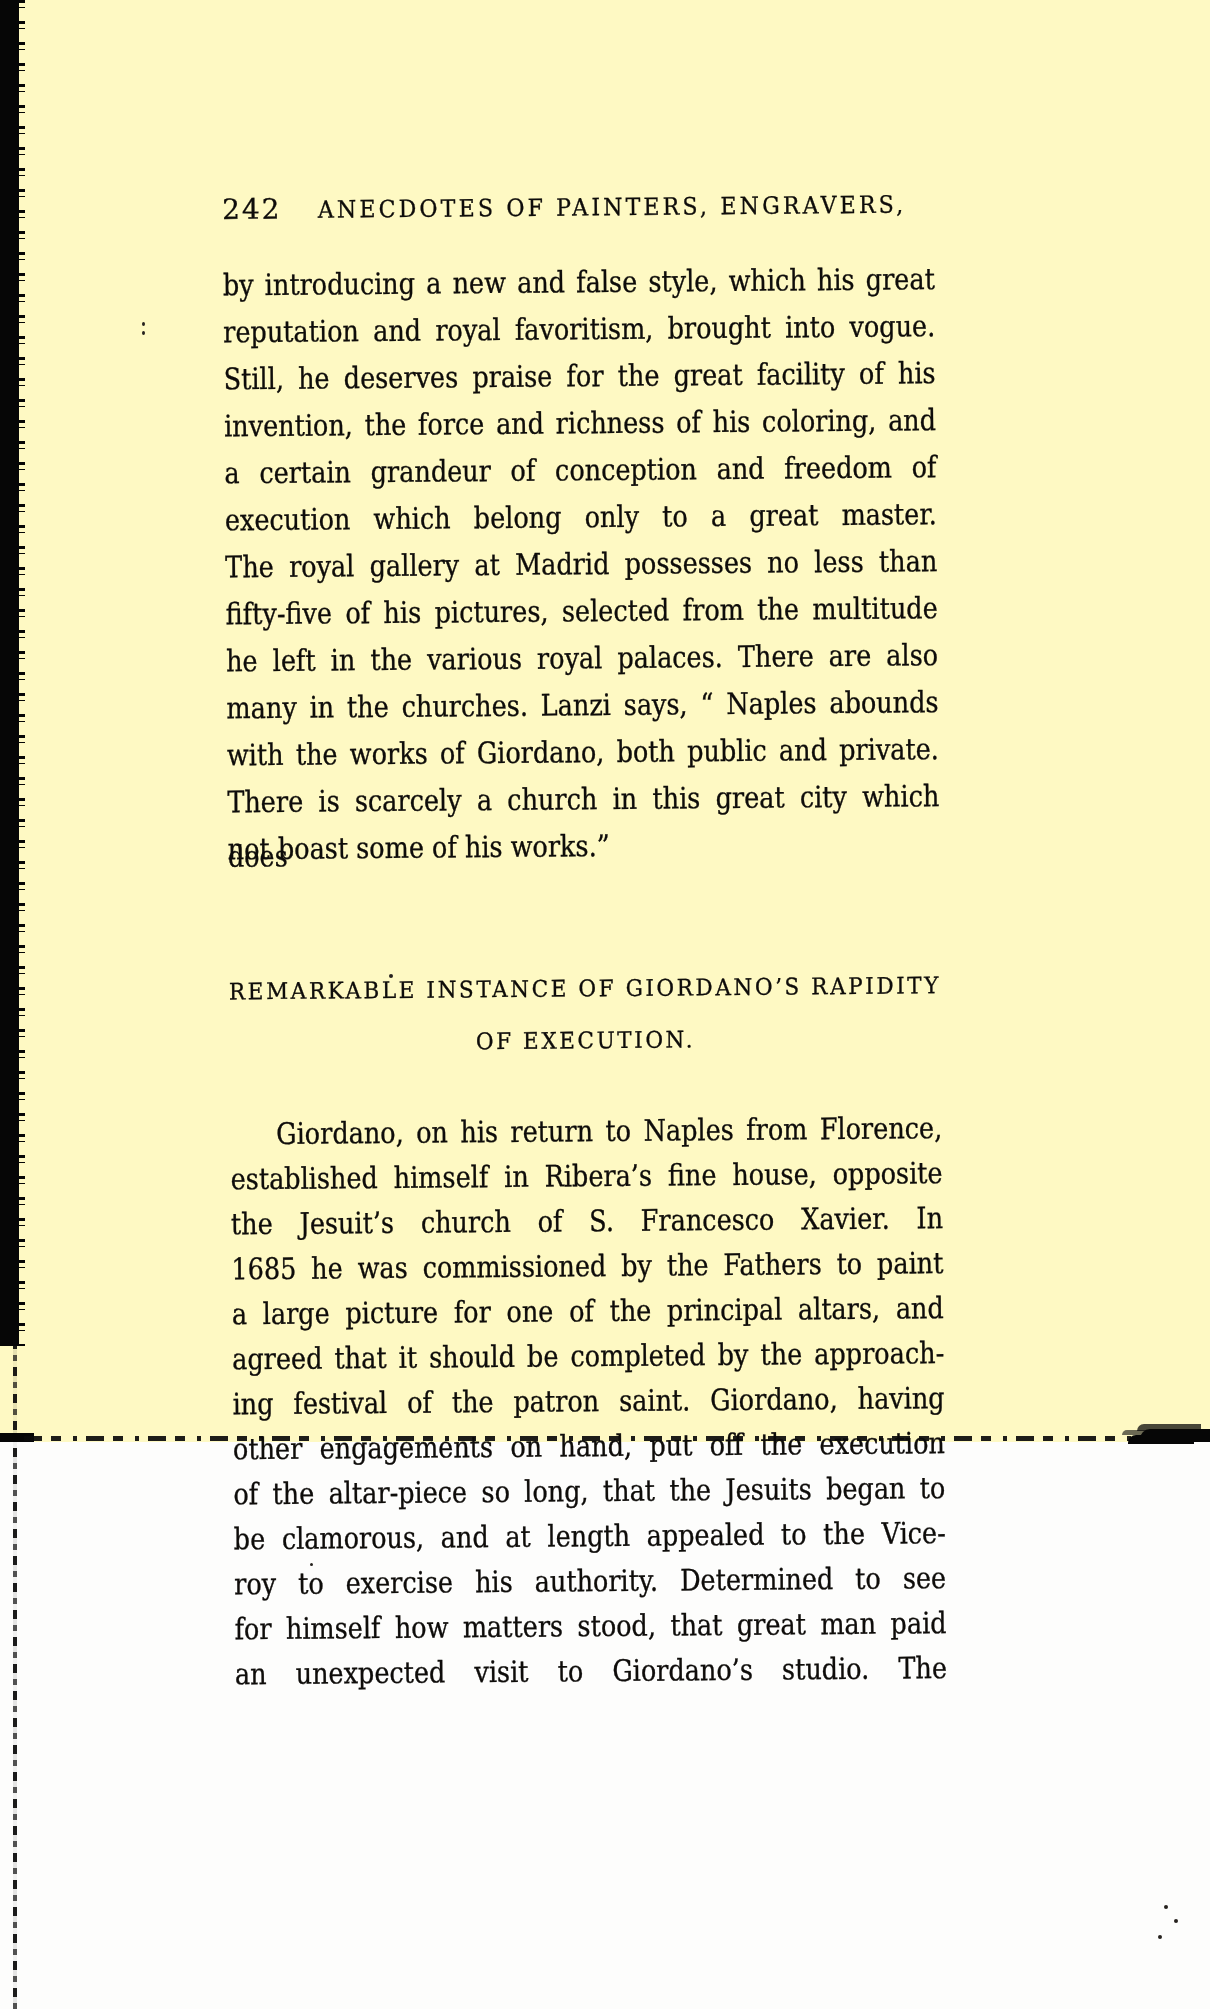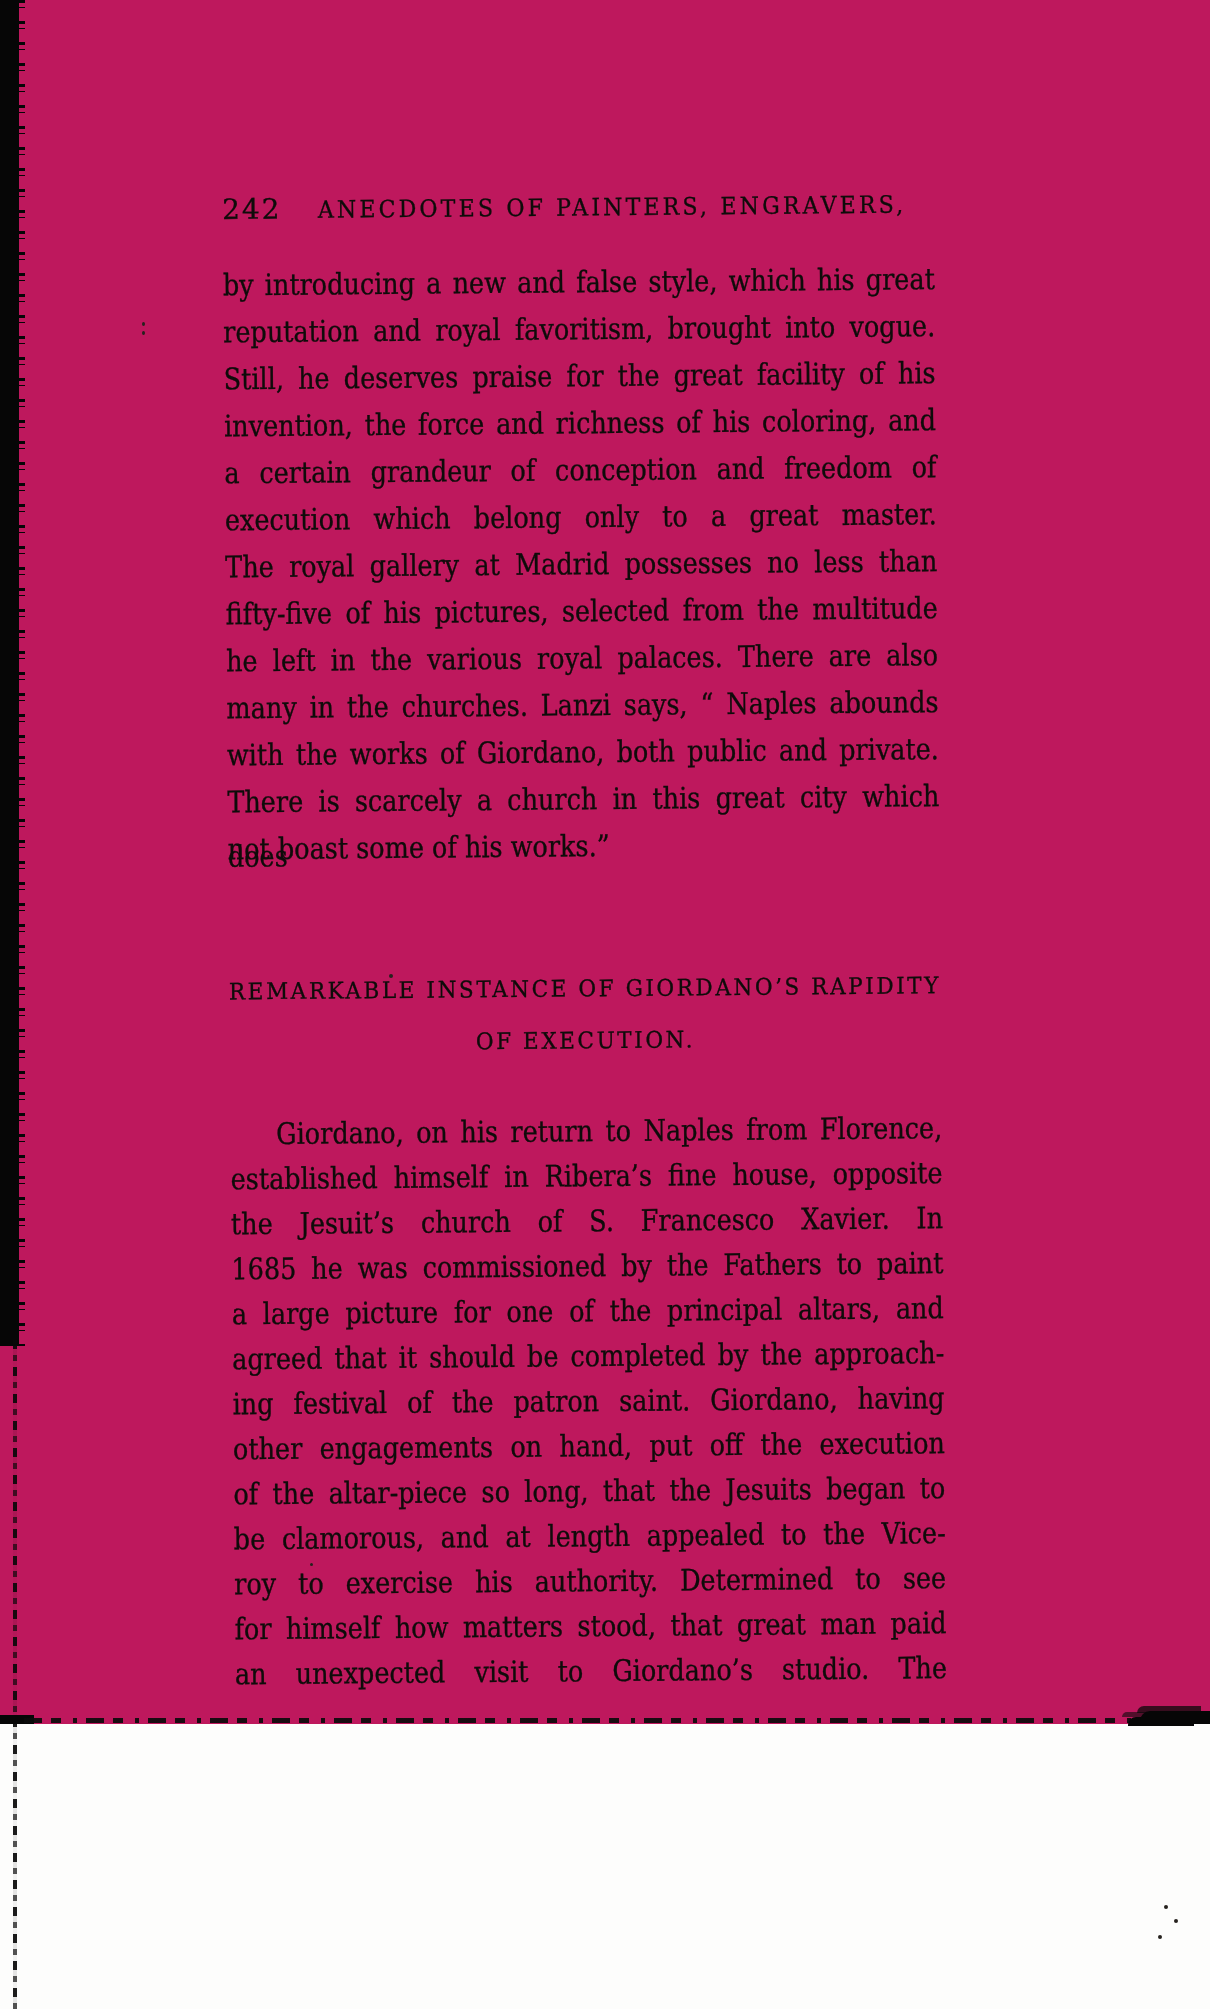"242" .page { background: #be185d -> #fef9c3; height: 1724px -> 1442px }
